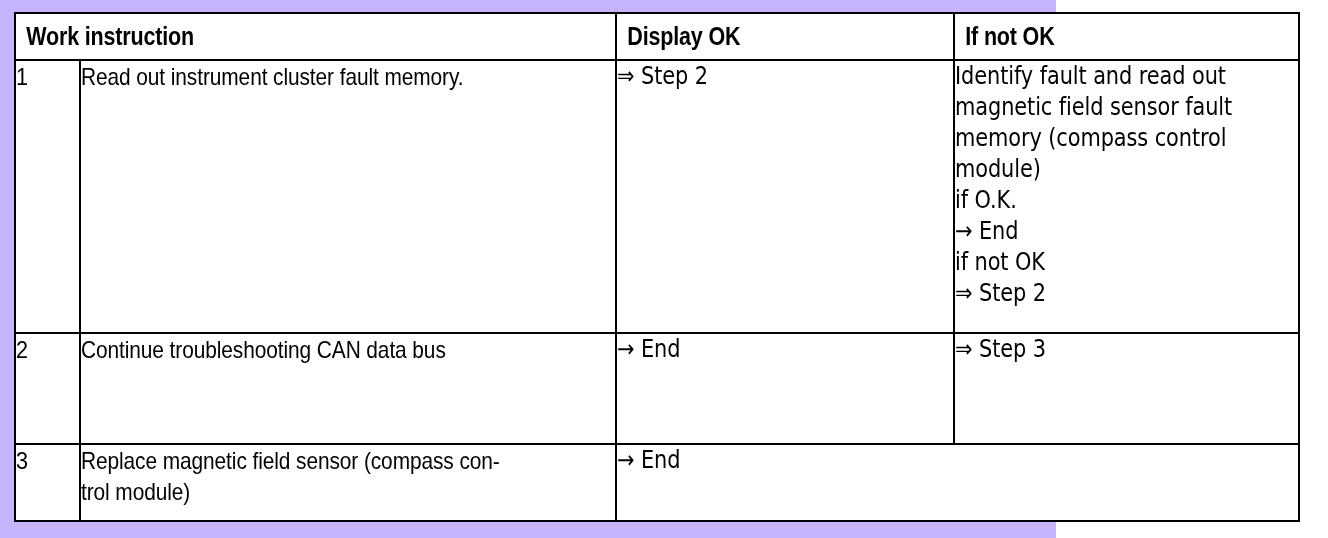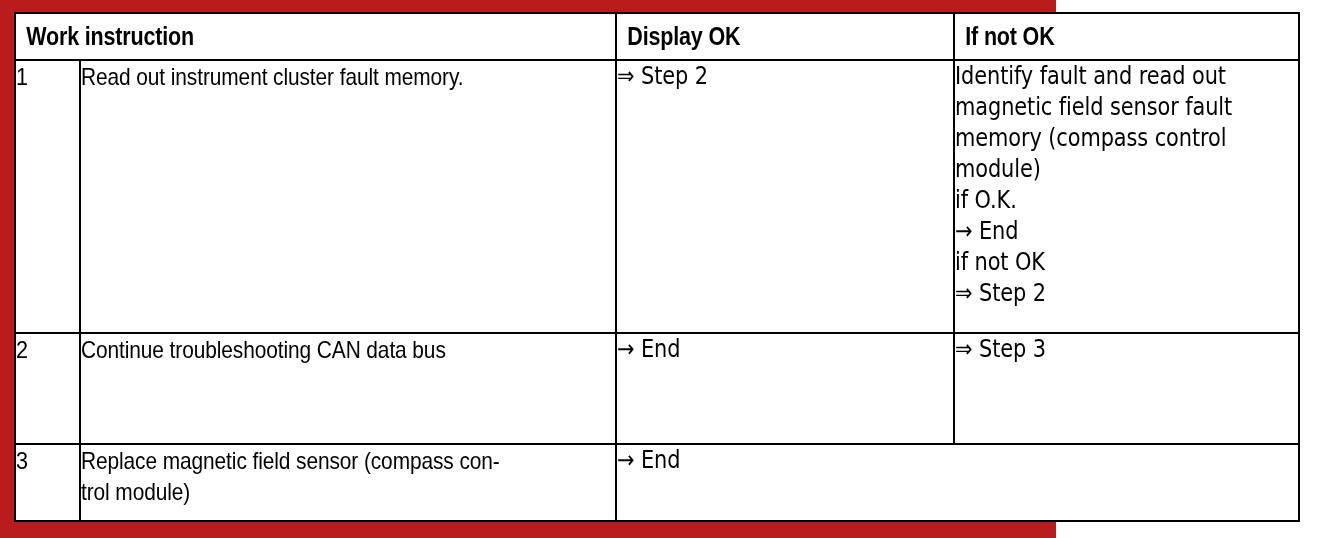"Work instruction" .page { background: #b91c1c -> #c4b5fd }
